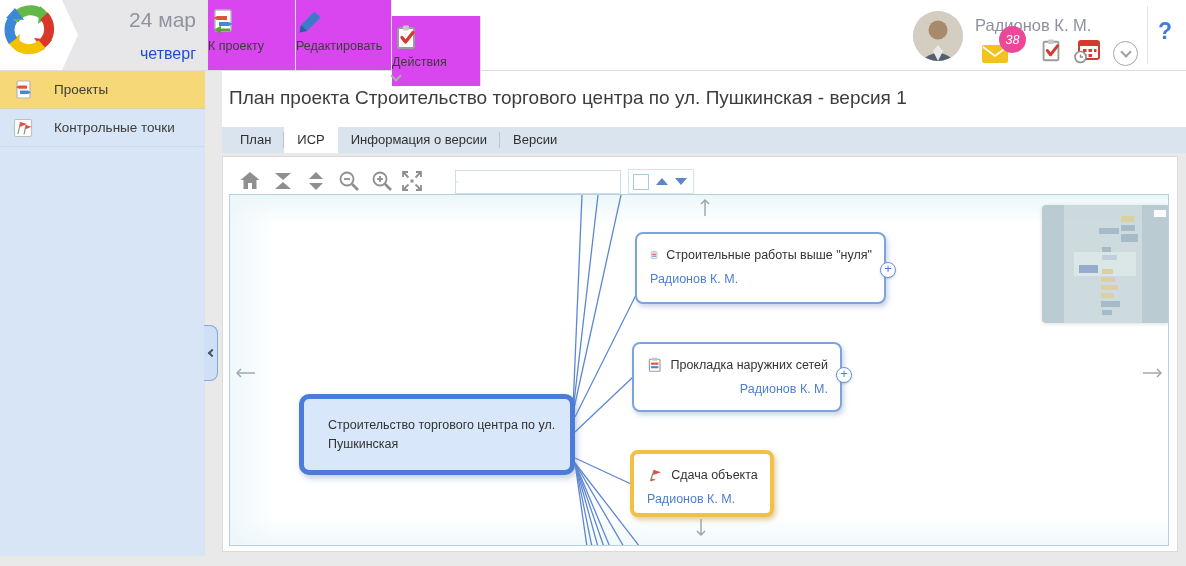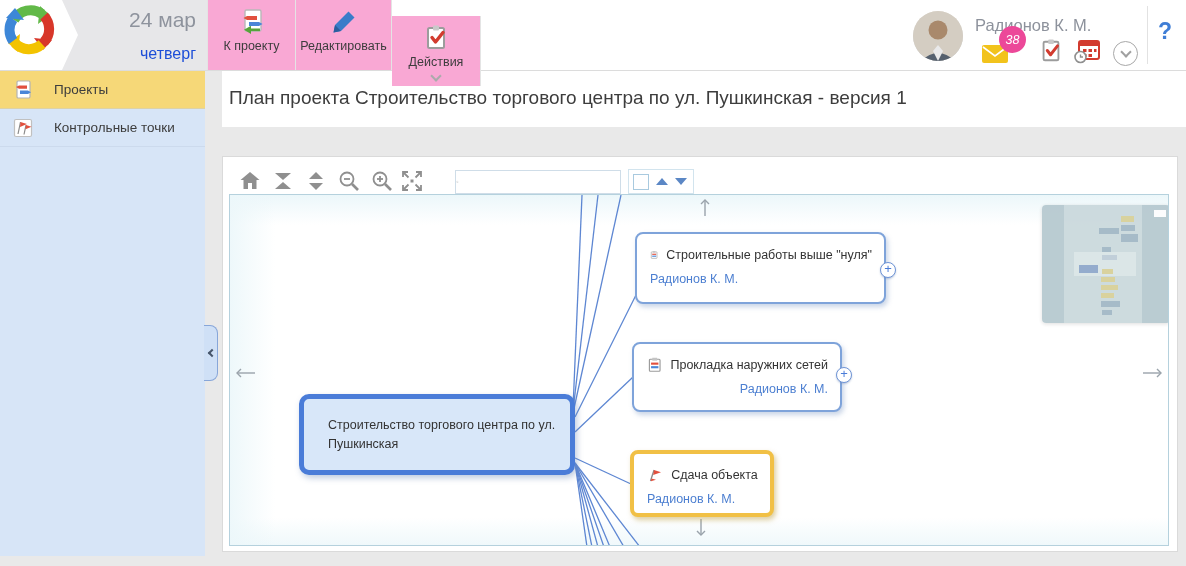"К проекту" .hbtn { align-items: center -> flex-start; background: #f9a8d4 -> #d946ef }
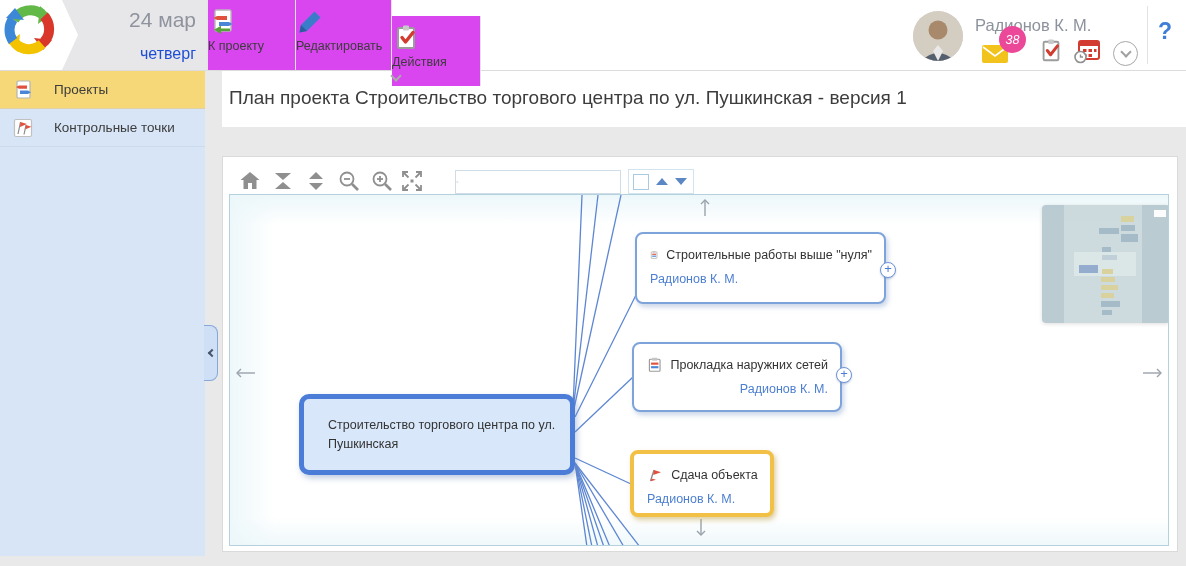"План" div.tabbar { html: none -> <div> <div>План</div> <div>ИСР</div> <div>Информация о версии</div> <div>Версии</div> </div> }
